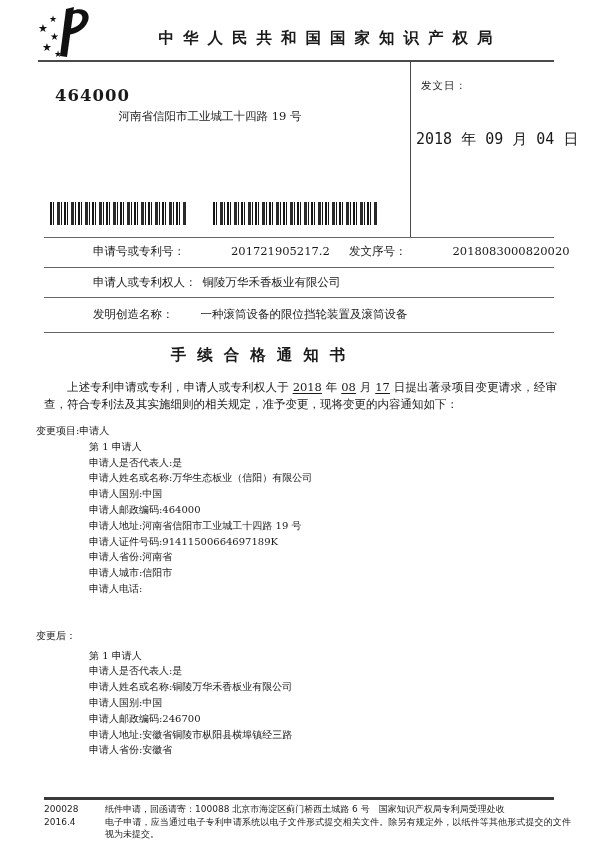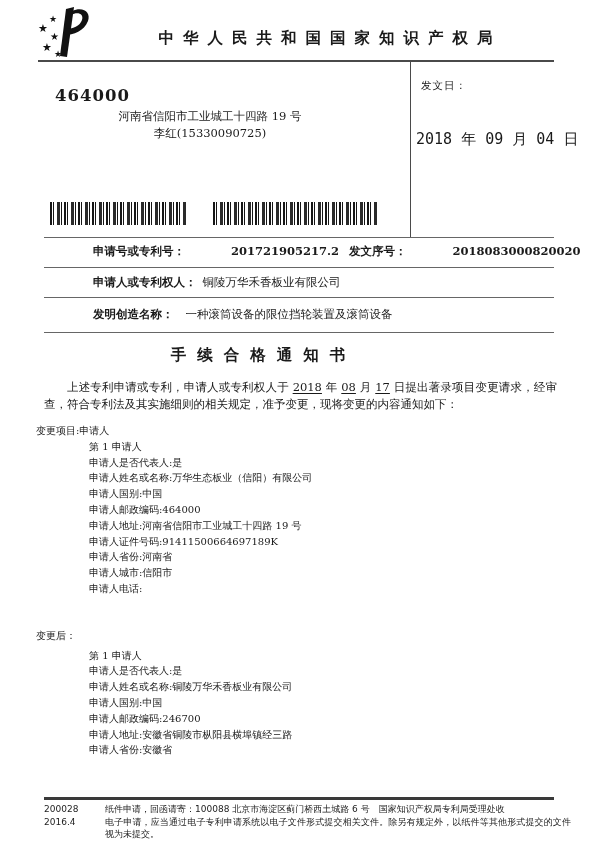"李红(15330090725)" div { html: <div>李红(15330090725)</div> -> none }
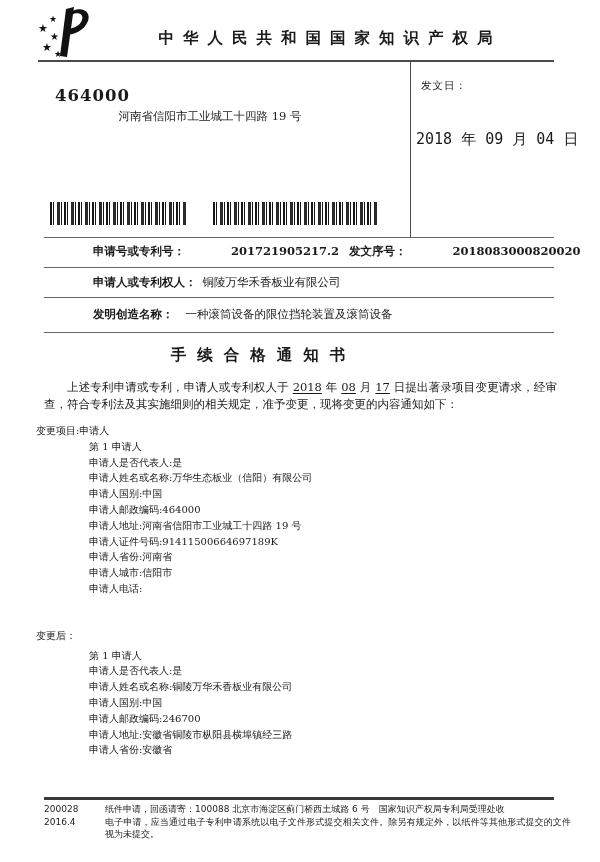"申请号或专利号：" .b { font-weight: bold -> normal }
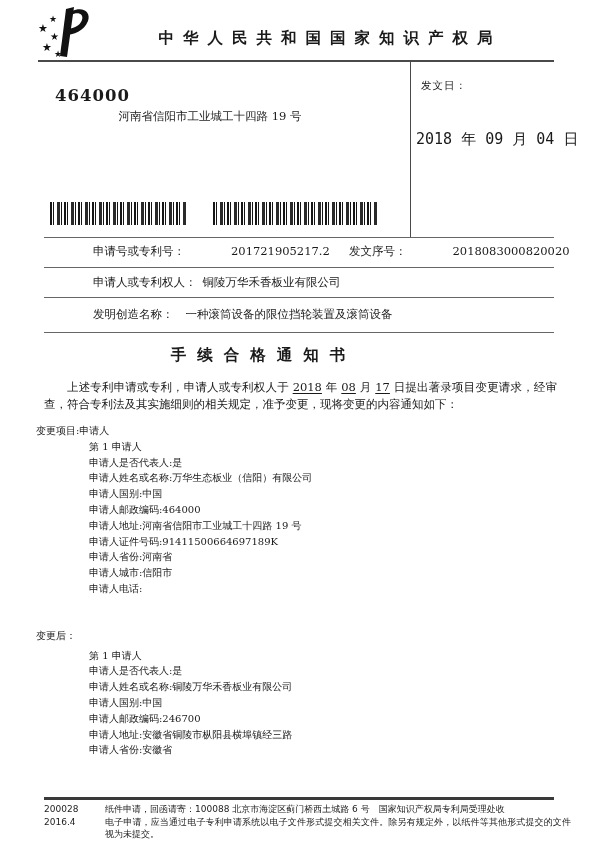"一种滚筒设备的限位挡轮装置及滚筒设备" span.val { margin-left: 12px -> 27px }
